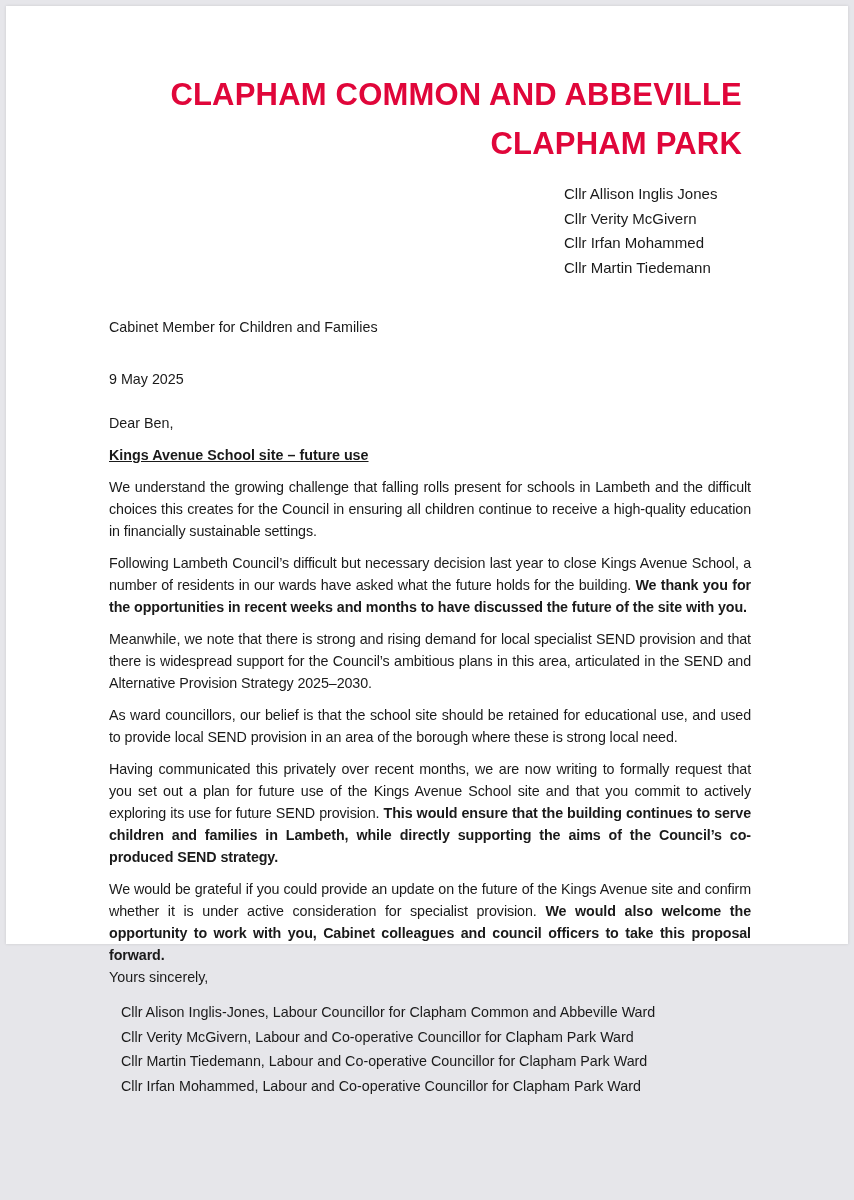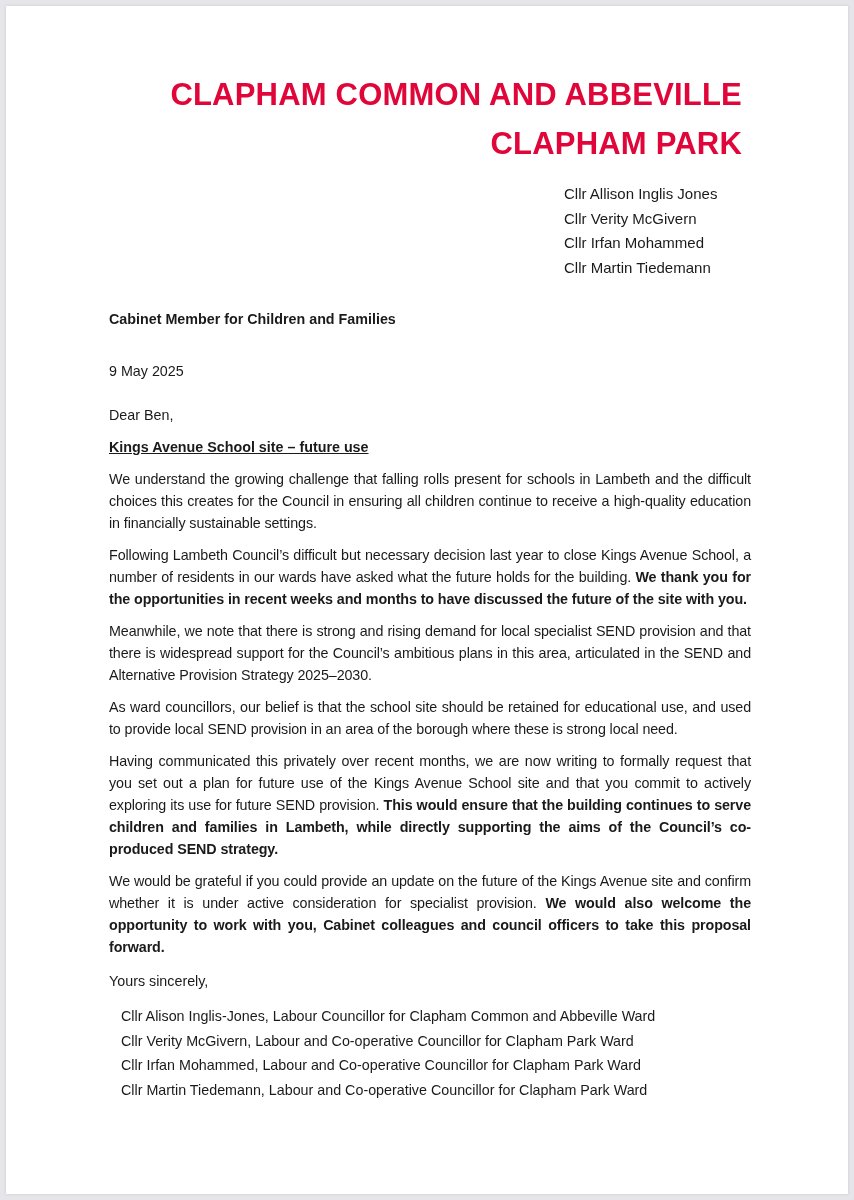"CLAPHAM COMMON AND ABBEVILLE" .page { height: 1188px -> 938px }
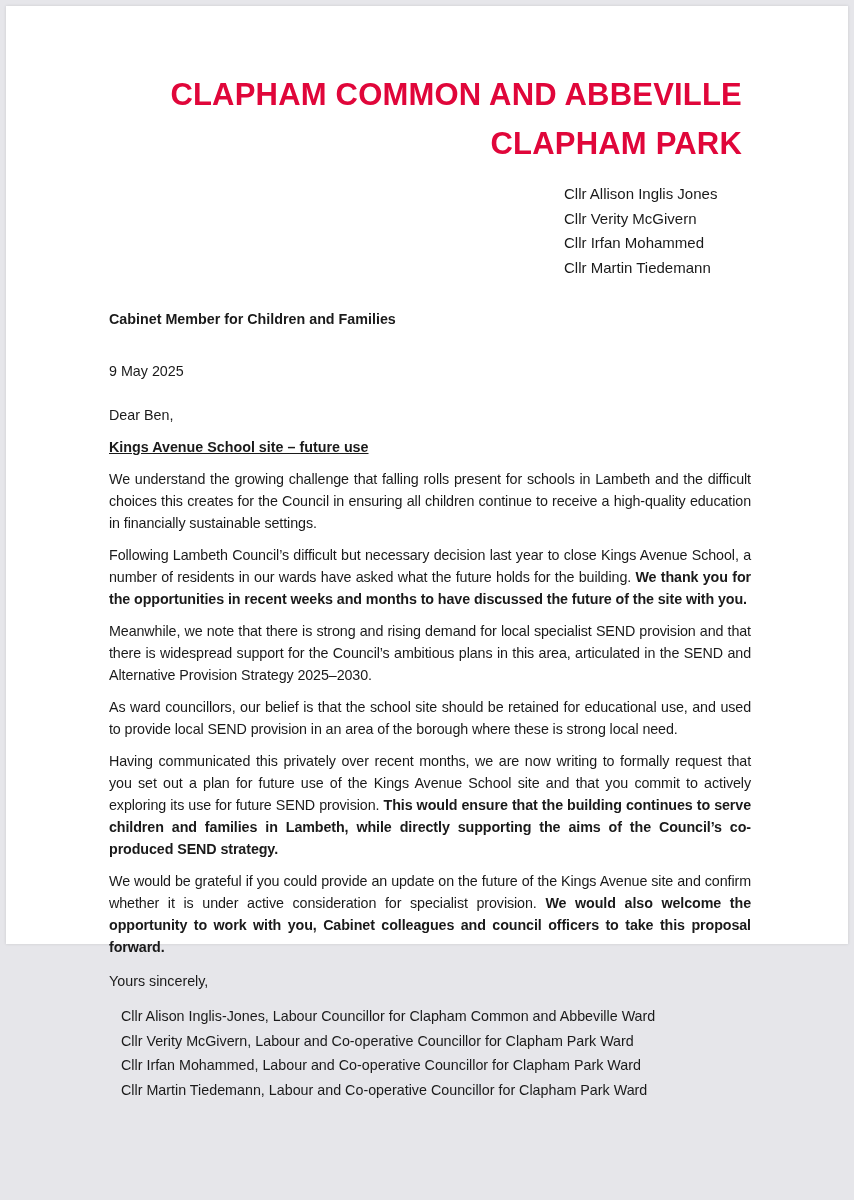"Cabinet Member for Children and" .recipient-role { font-weight: bold -> none; margin-top: 2px -> 10px }
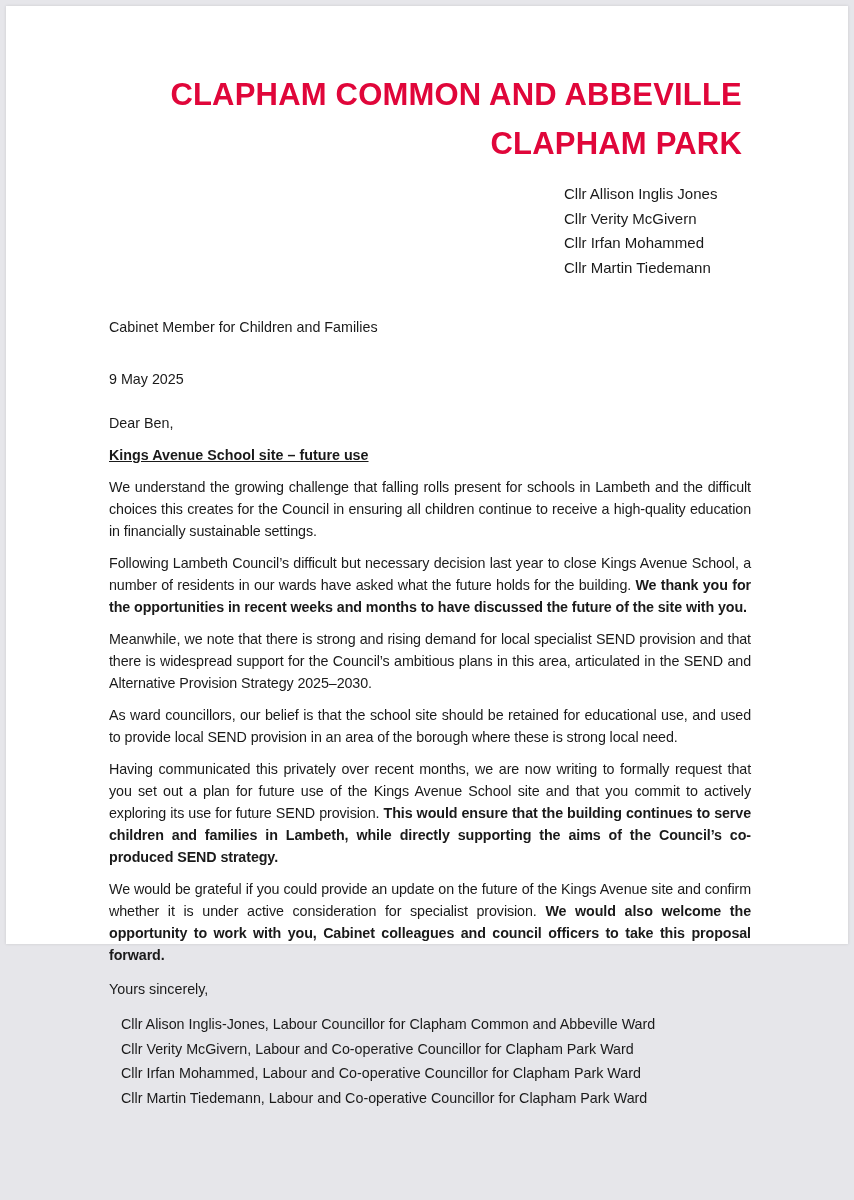"Yours sincerely," .closing { margin-top: 12px -> none }
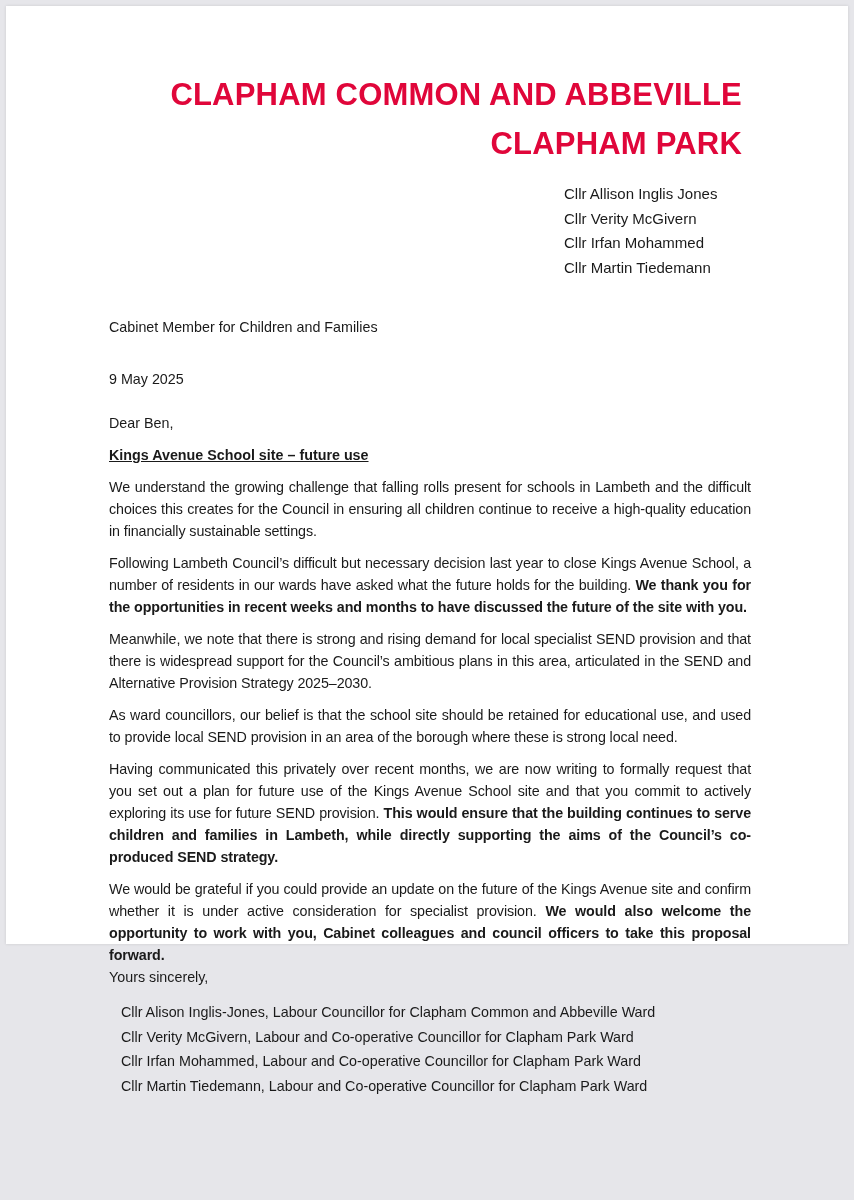"Cllr Irfan Mohammed, Labour and" div { order: before "Cllr Martin Tiedemann, Labour and" -> after "Cllr Martin Tiedemann, Labour and" }
